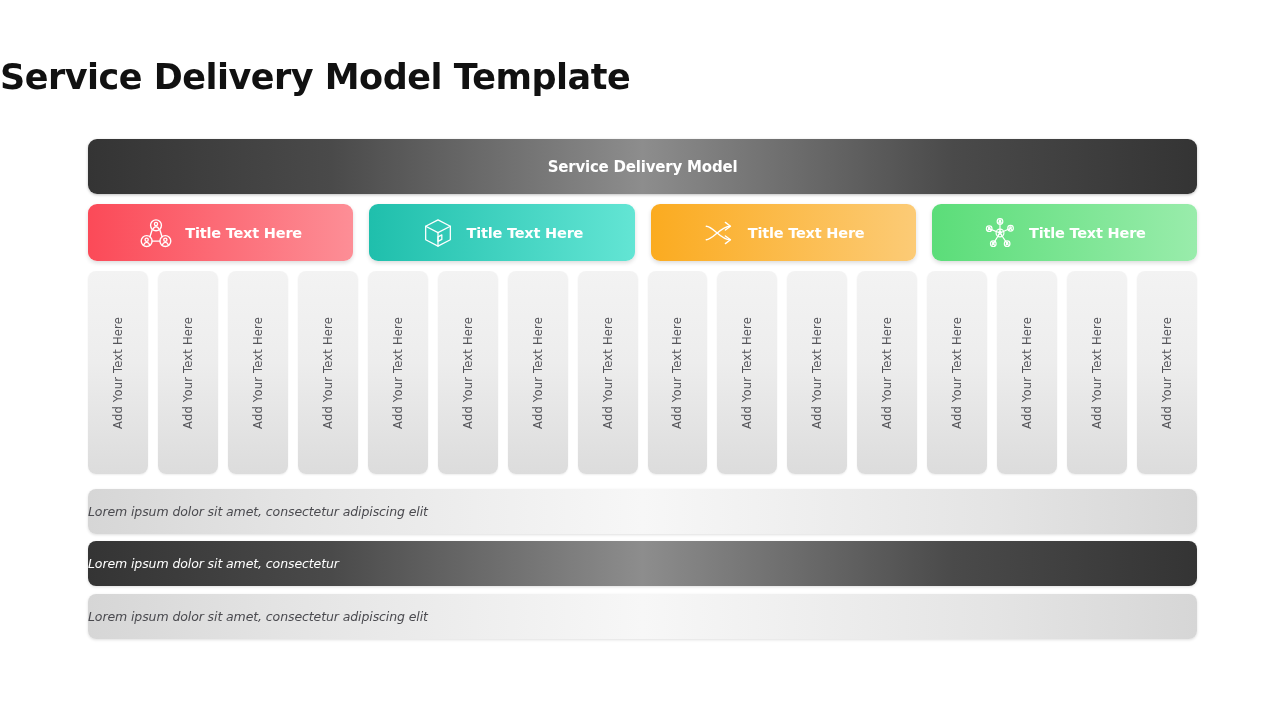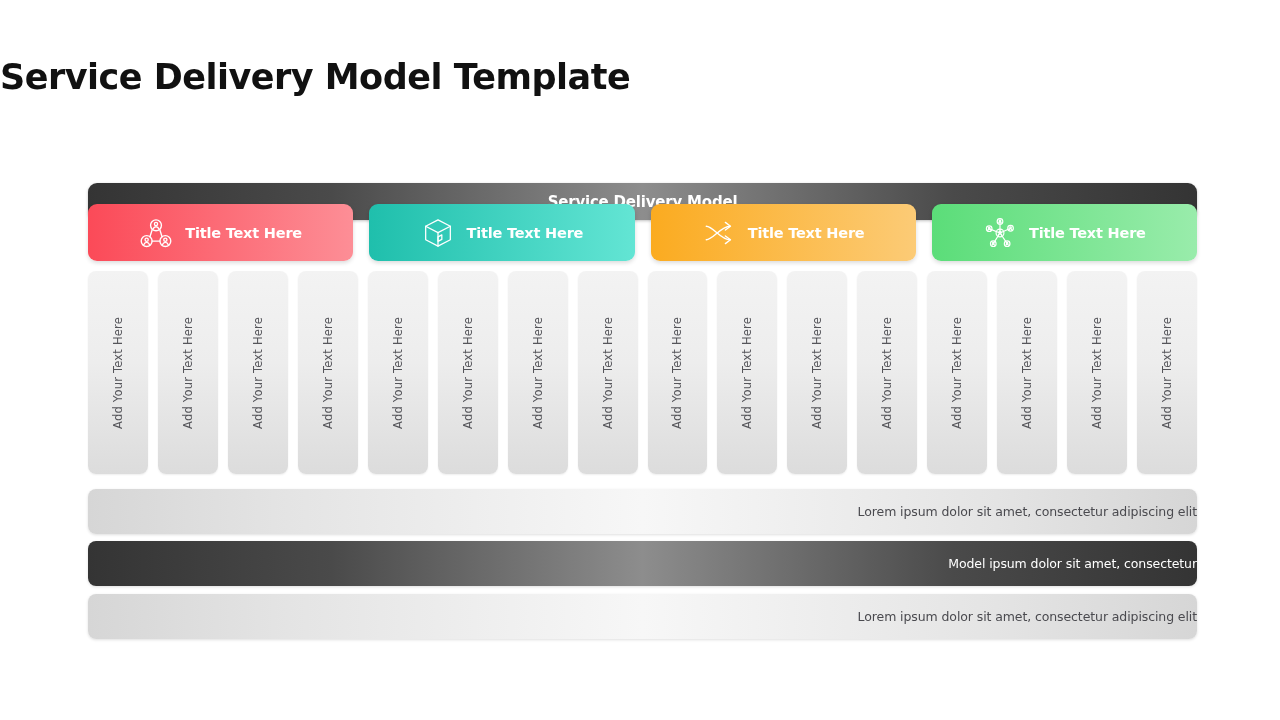"Service Delivery Model" .master-bar { height: 37px -> 55px; margin-top: 44px -> none }
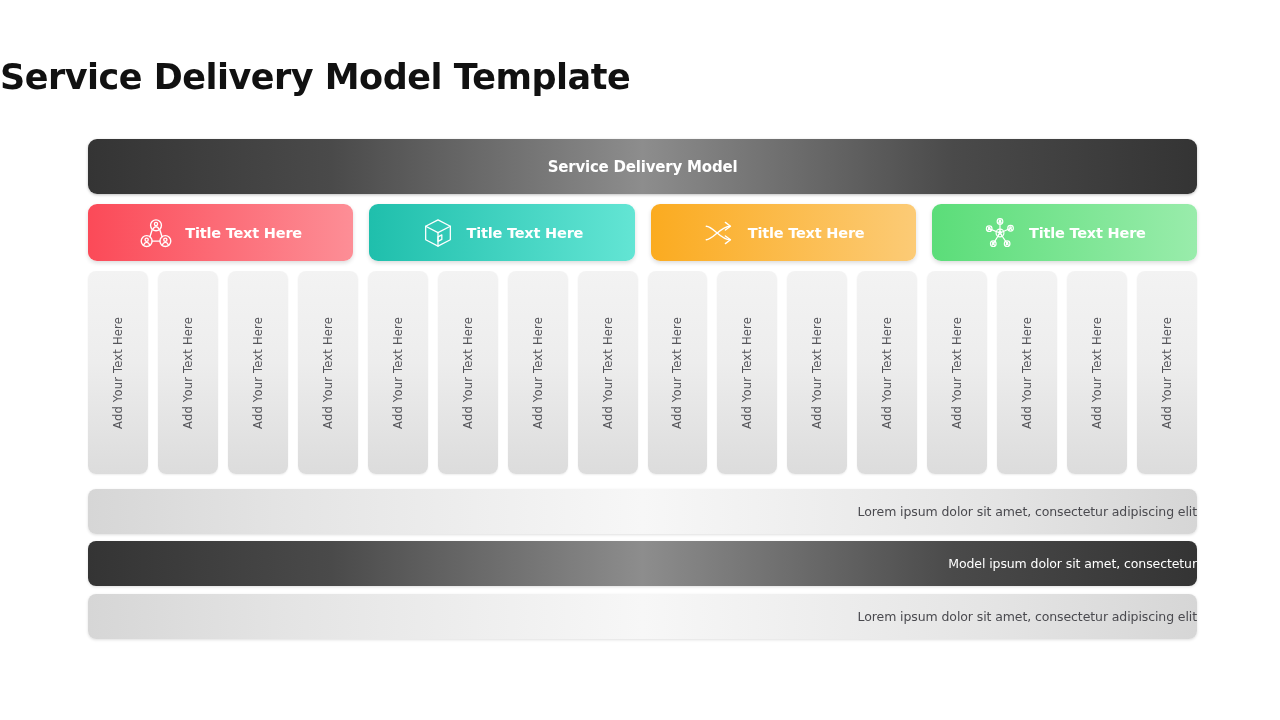"Lorem ipsum dolor sit amet," .footer-bar { font-style: none -> italic; justify-content: flex-end -> flex-start }
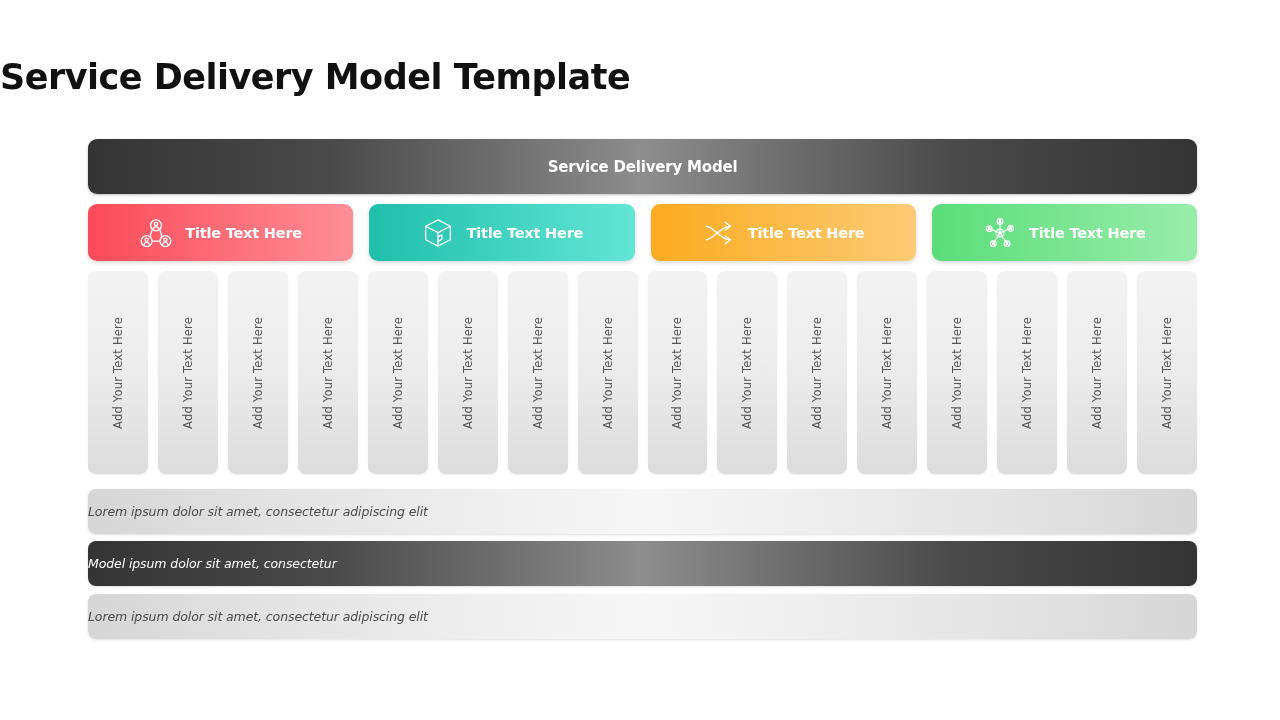"Model ipsum dolor sit amet," span.footer-text { text: Model -> Lorem }
